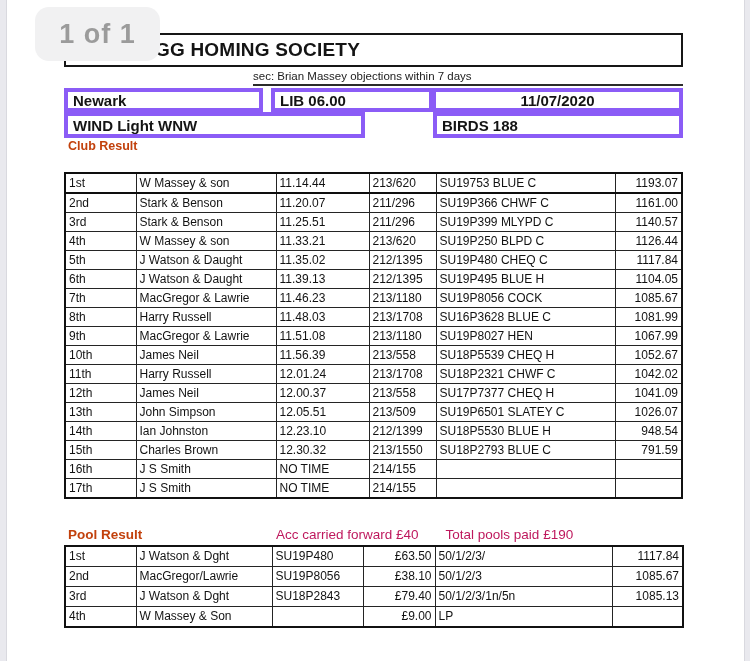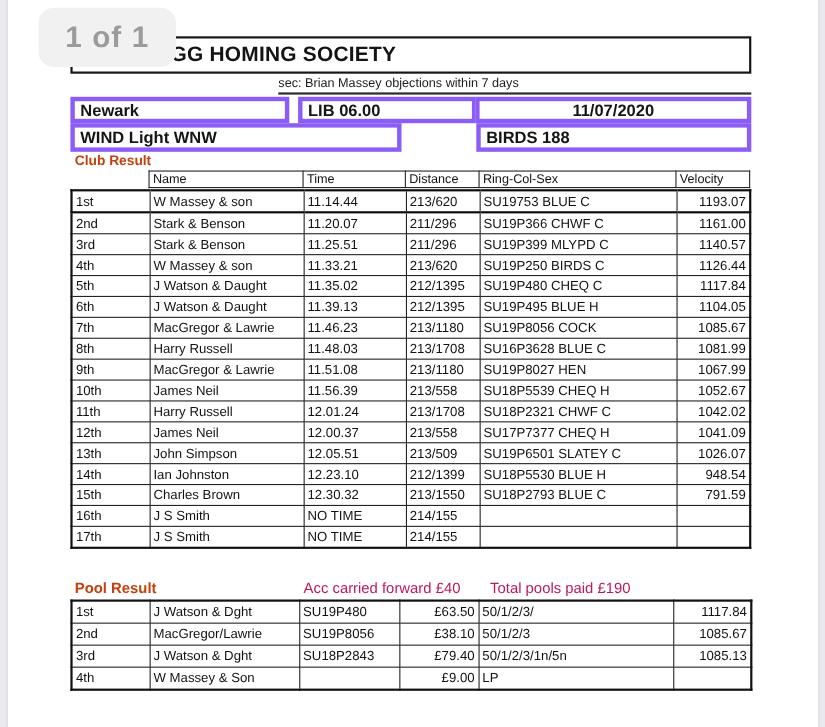"Name" table.hdr-table { html: <table> <colgroup> <col> <col> <col> <col> <col> </colgroup> <tbody> <tr> <td>Name</td> <td>Time</td> <td>Distance</td> <td>Ring-Col-Sex</td> <td>Velocity</td> </tr> </tbody> </table> -> none }
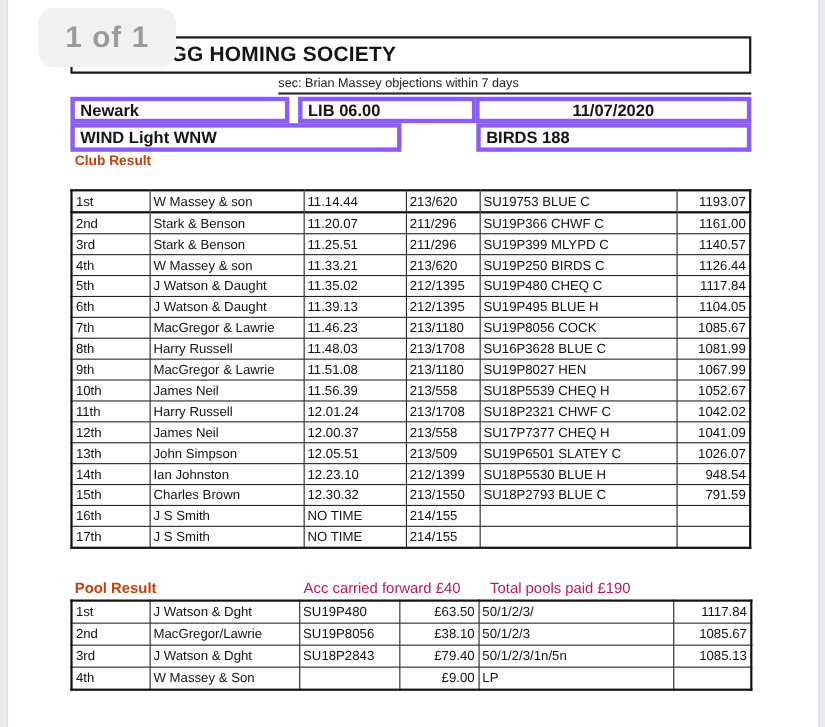"SU19P250 BIRDS C" td { text: BIRDS -> BLPD }
